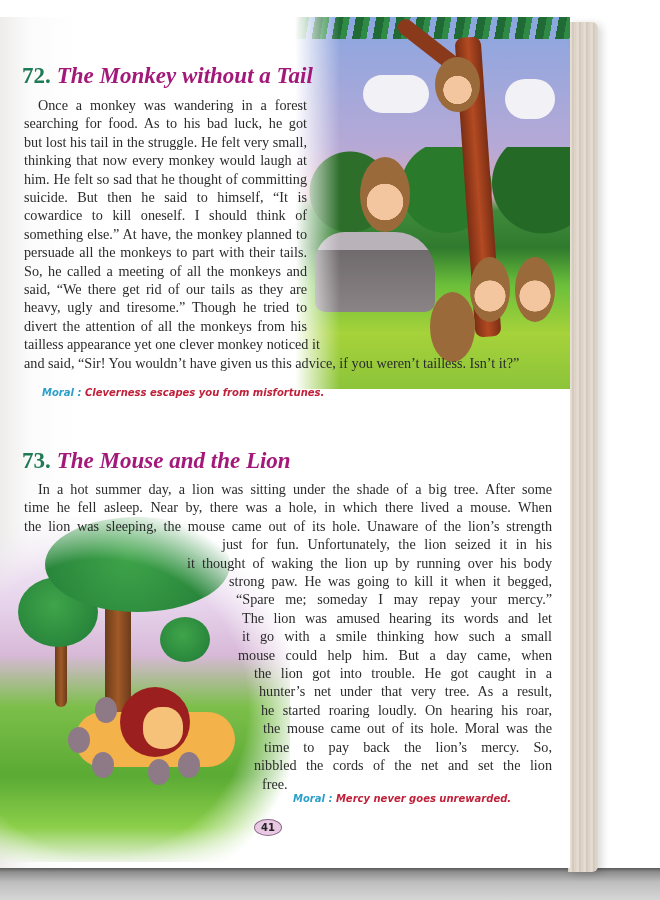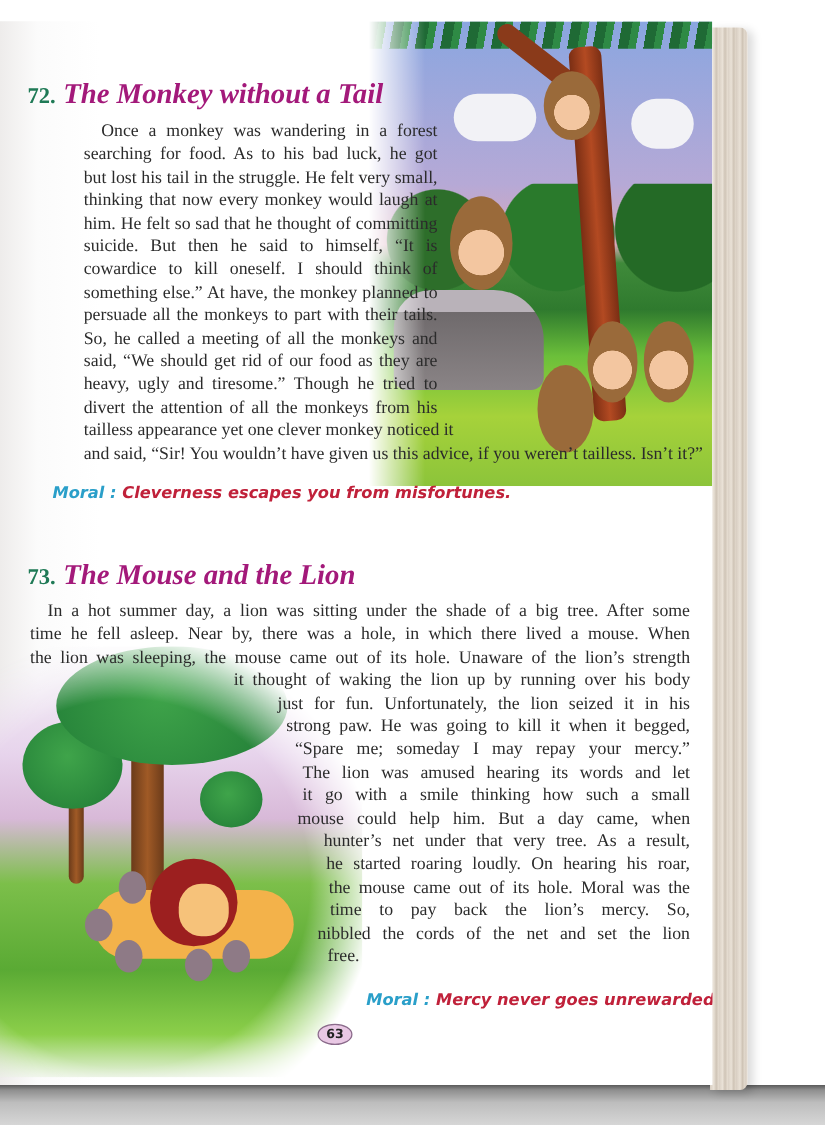"72." .num { font-size: 18px -> 23px }
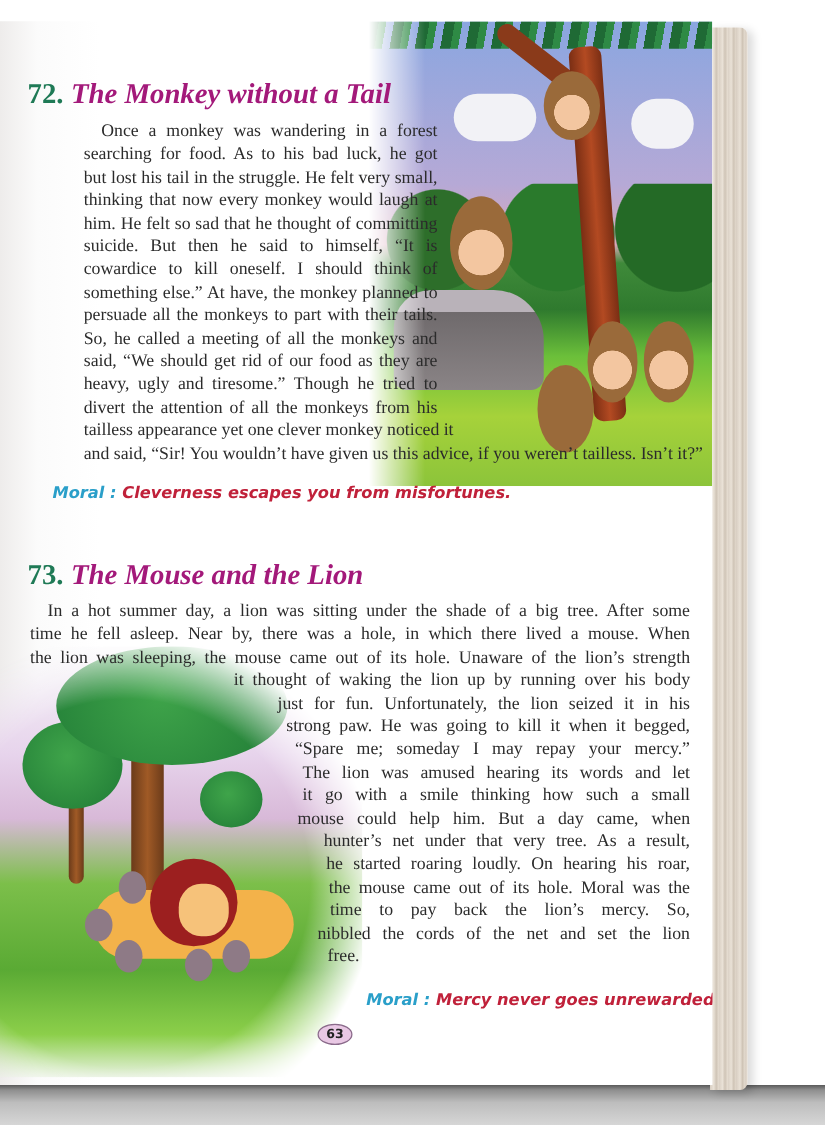"Once a monkey was wandering" div.para { margin-left: 43px -> none }
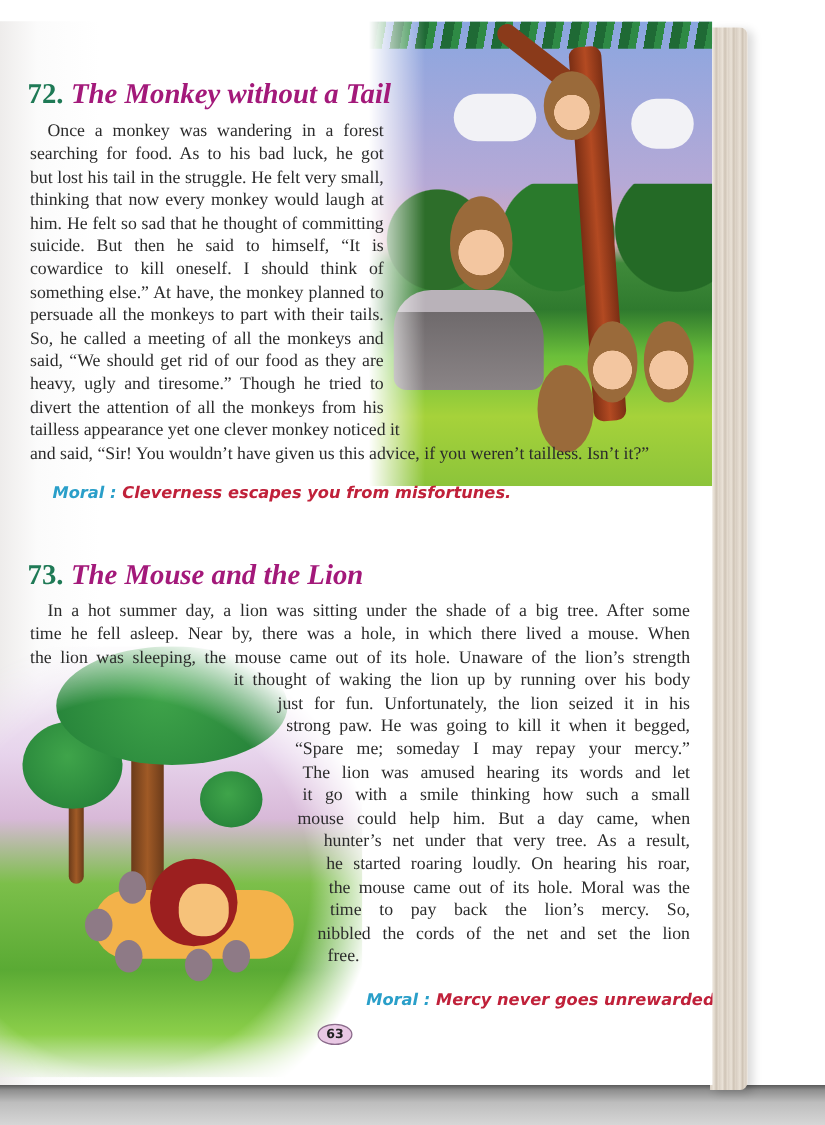"said, “We should get rid" span.line { text: should get rid of our food -> there get rid of our tails }
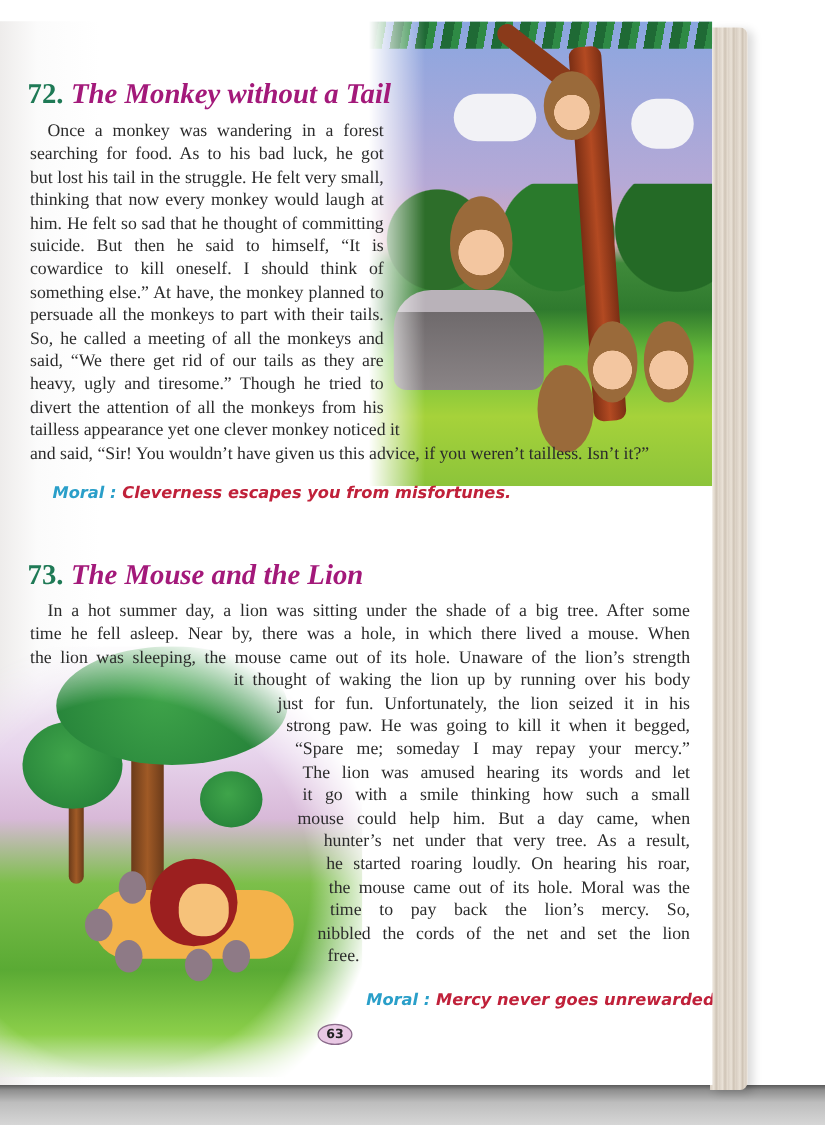"Moral : Cleverness escapes you" .moral { font-size: 13px -> 10px }
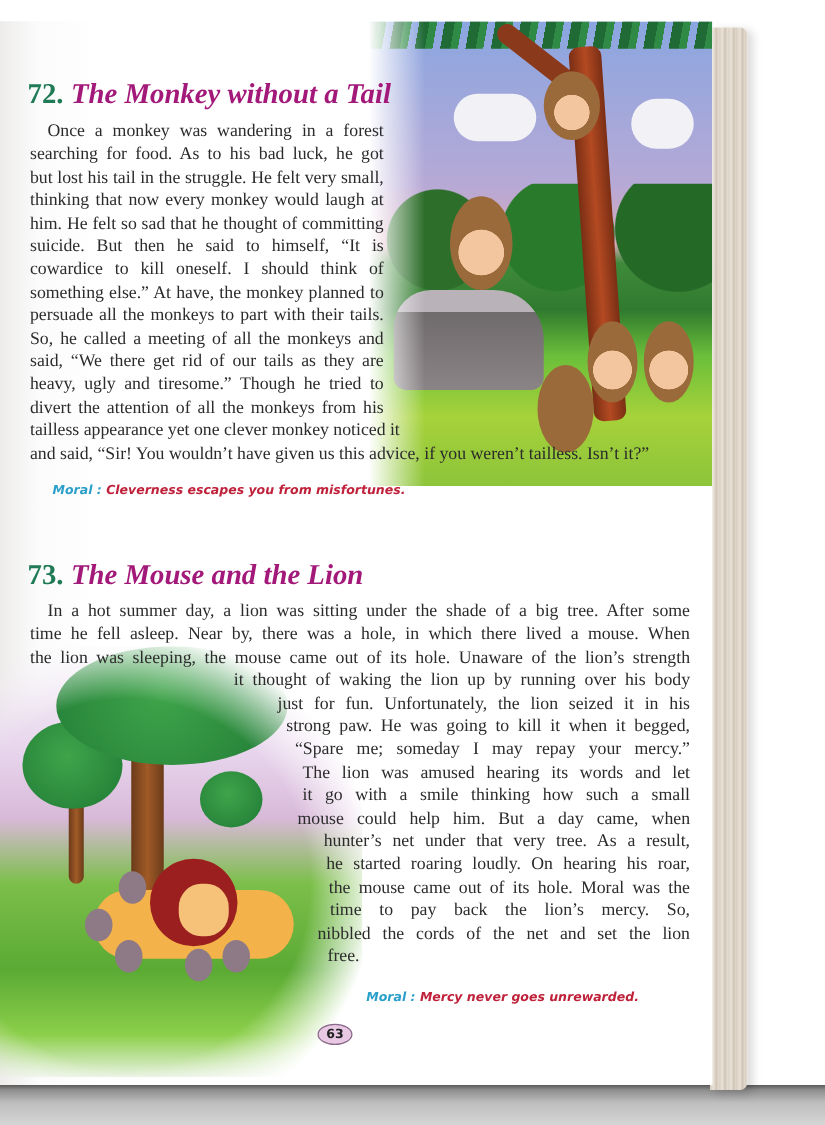"it thought of waking the" span.line { order: before "just for fun. Unfortunately, the" -> after "just for fun. Unfortunately, the" }
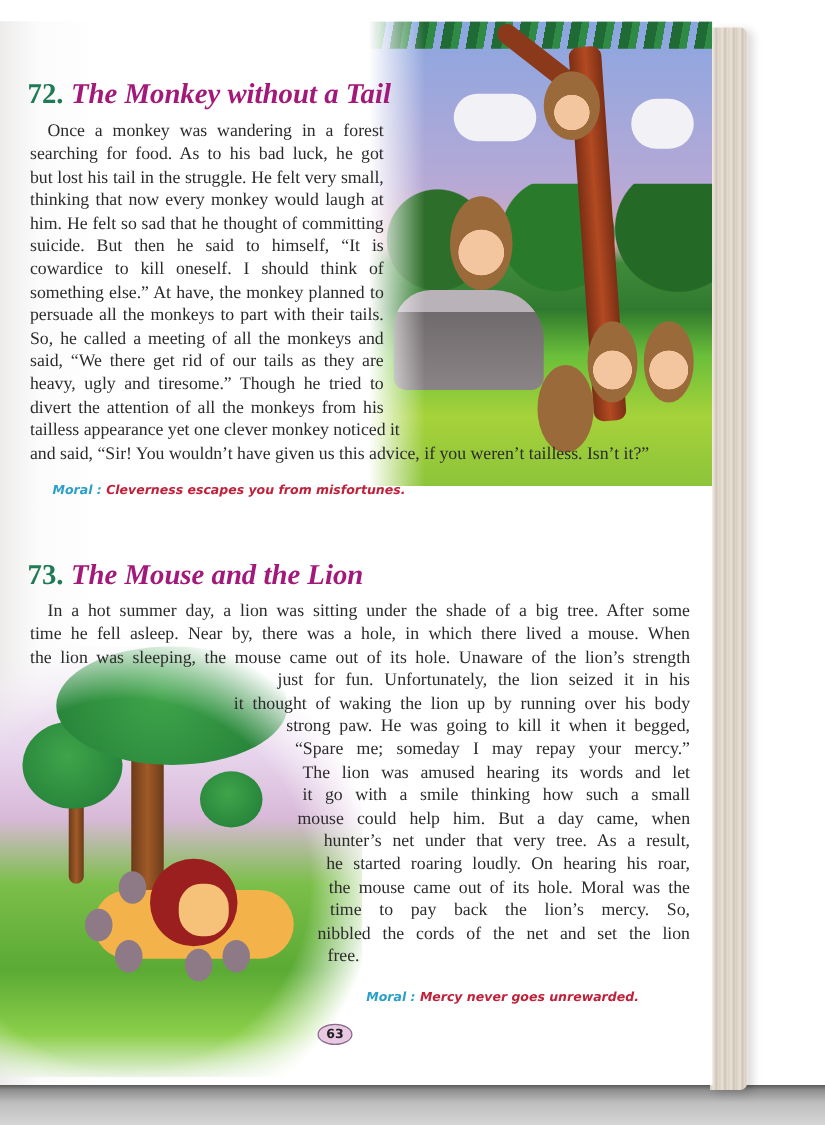"the lion got into trouble." span.line { html: none -> <span>the lion got into trouble. He got caught in a</span> }
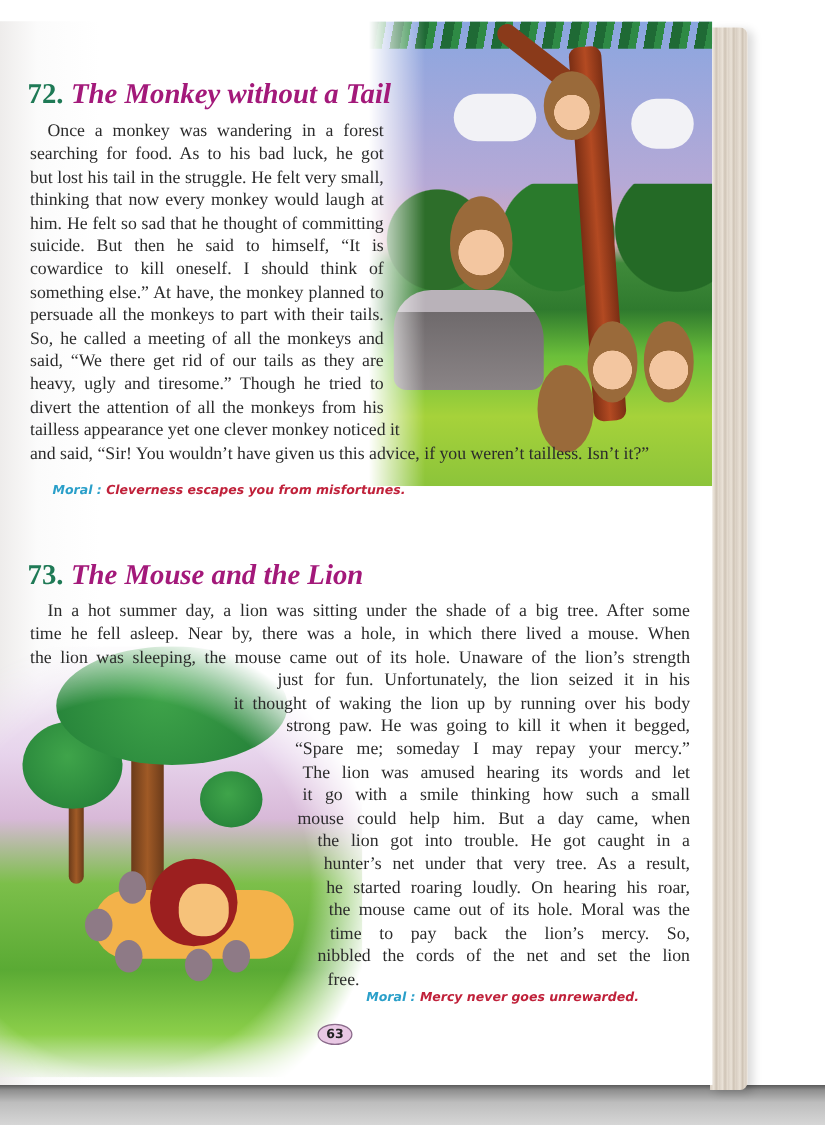"63" div.pnum { text: 63 -> 41 }
